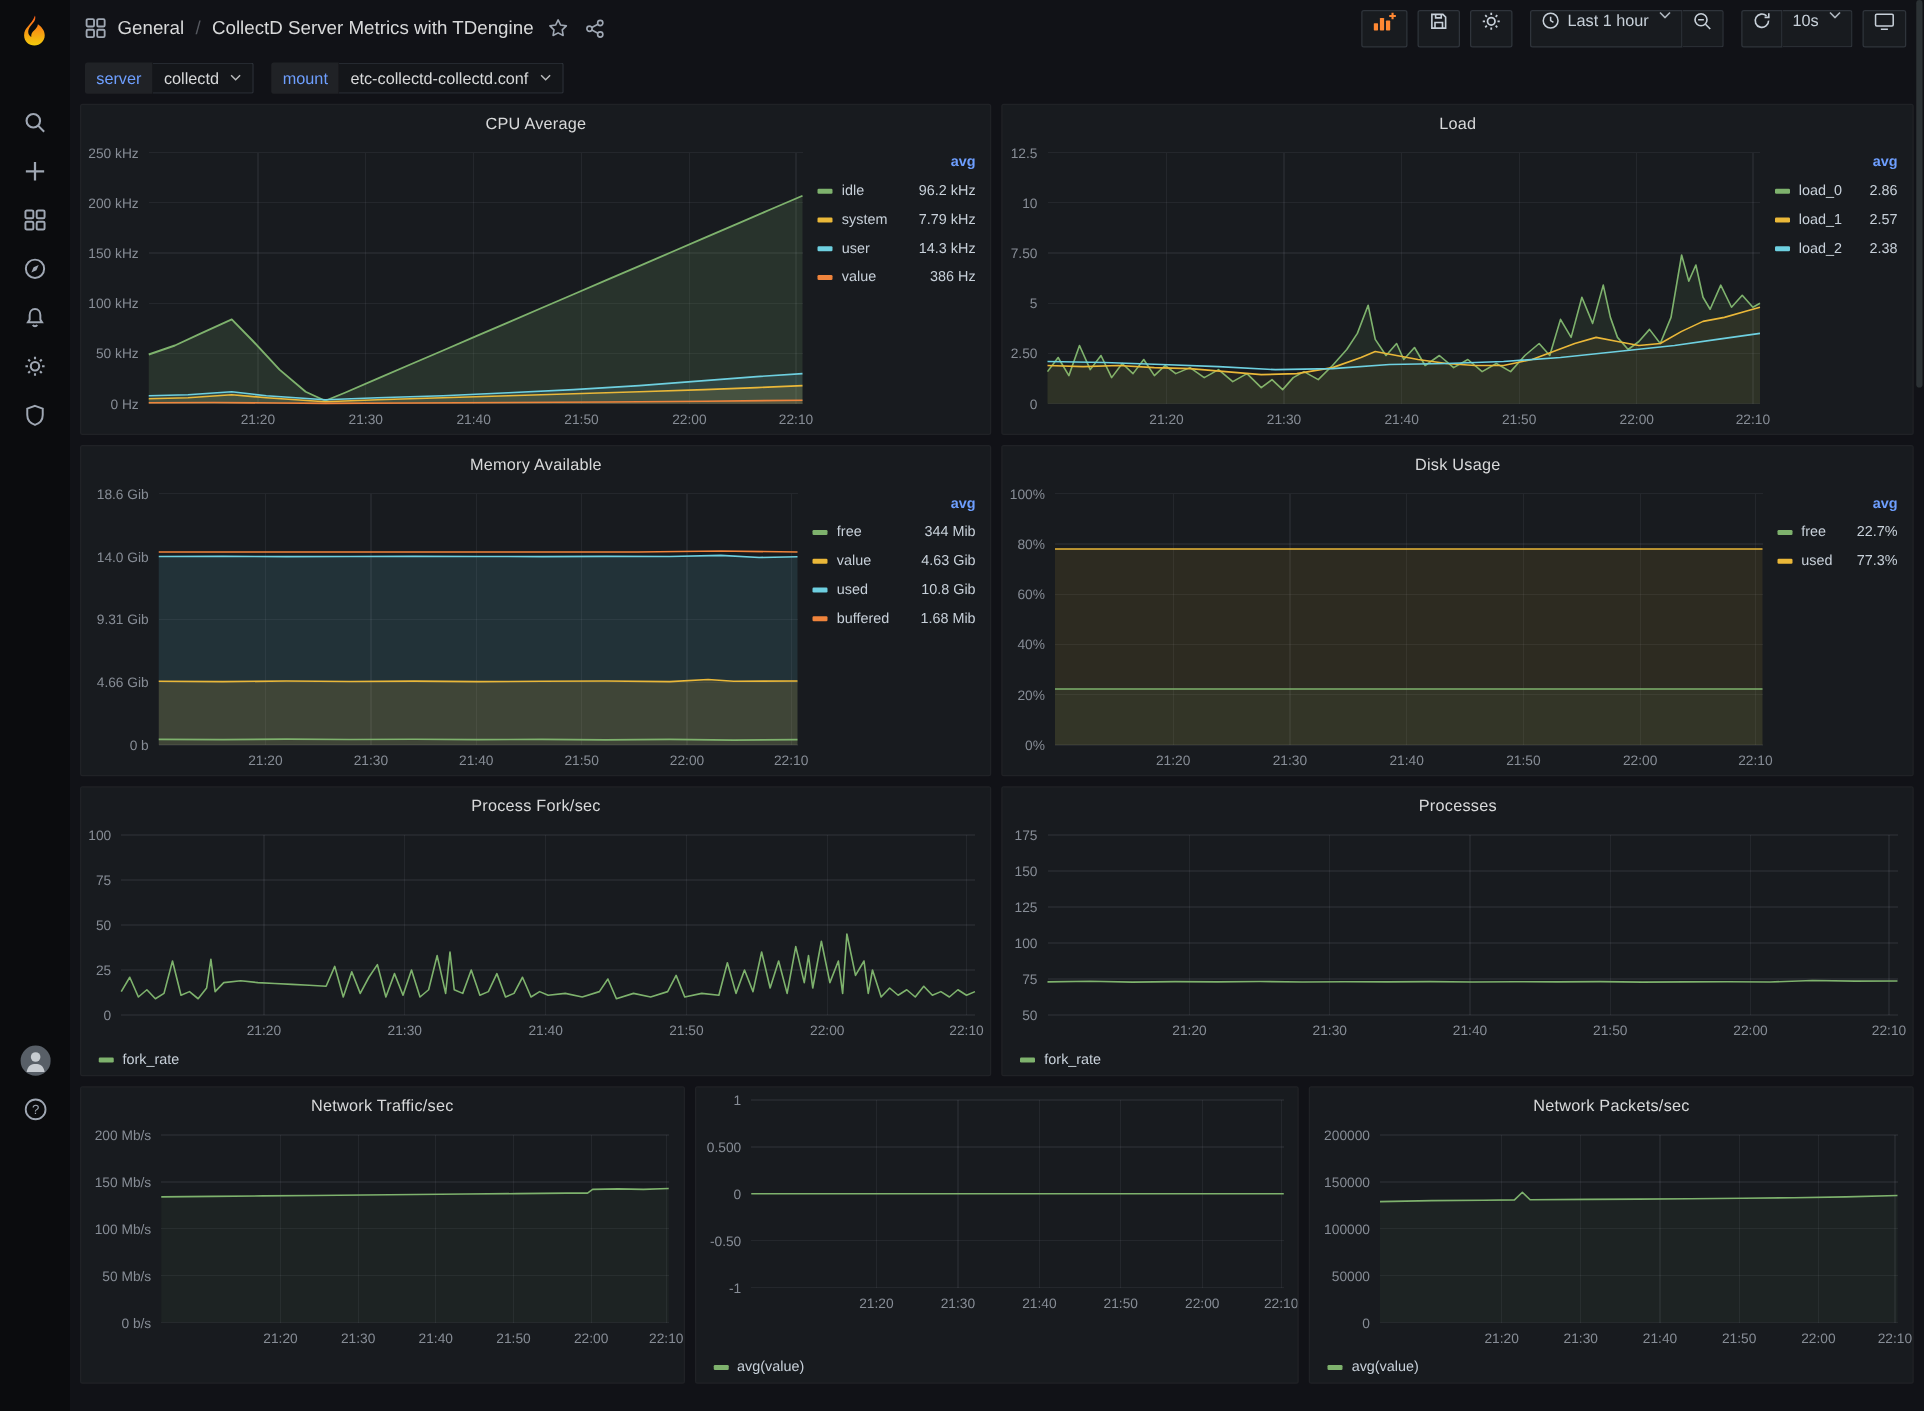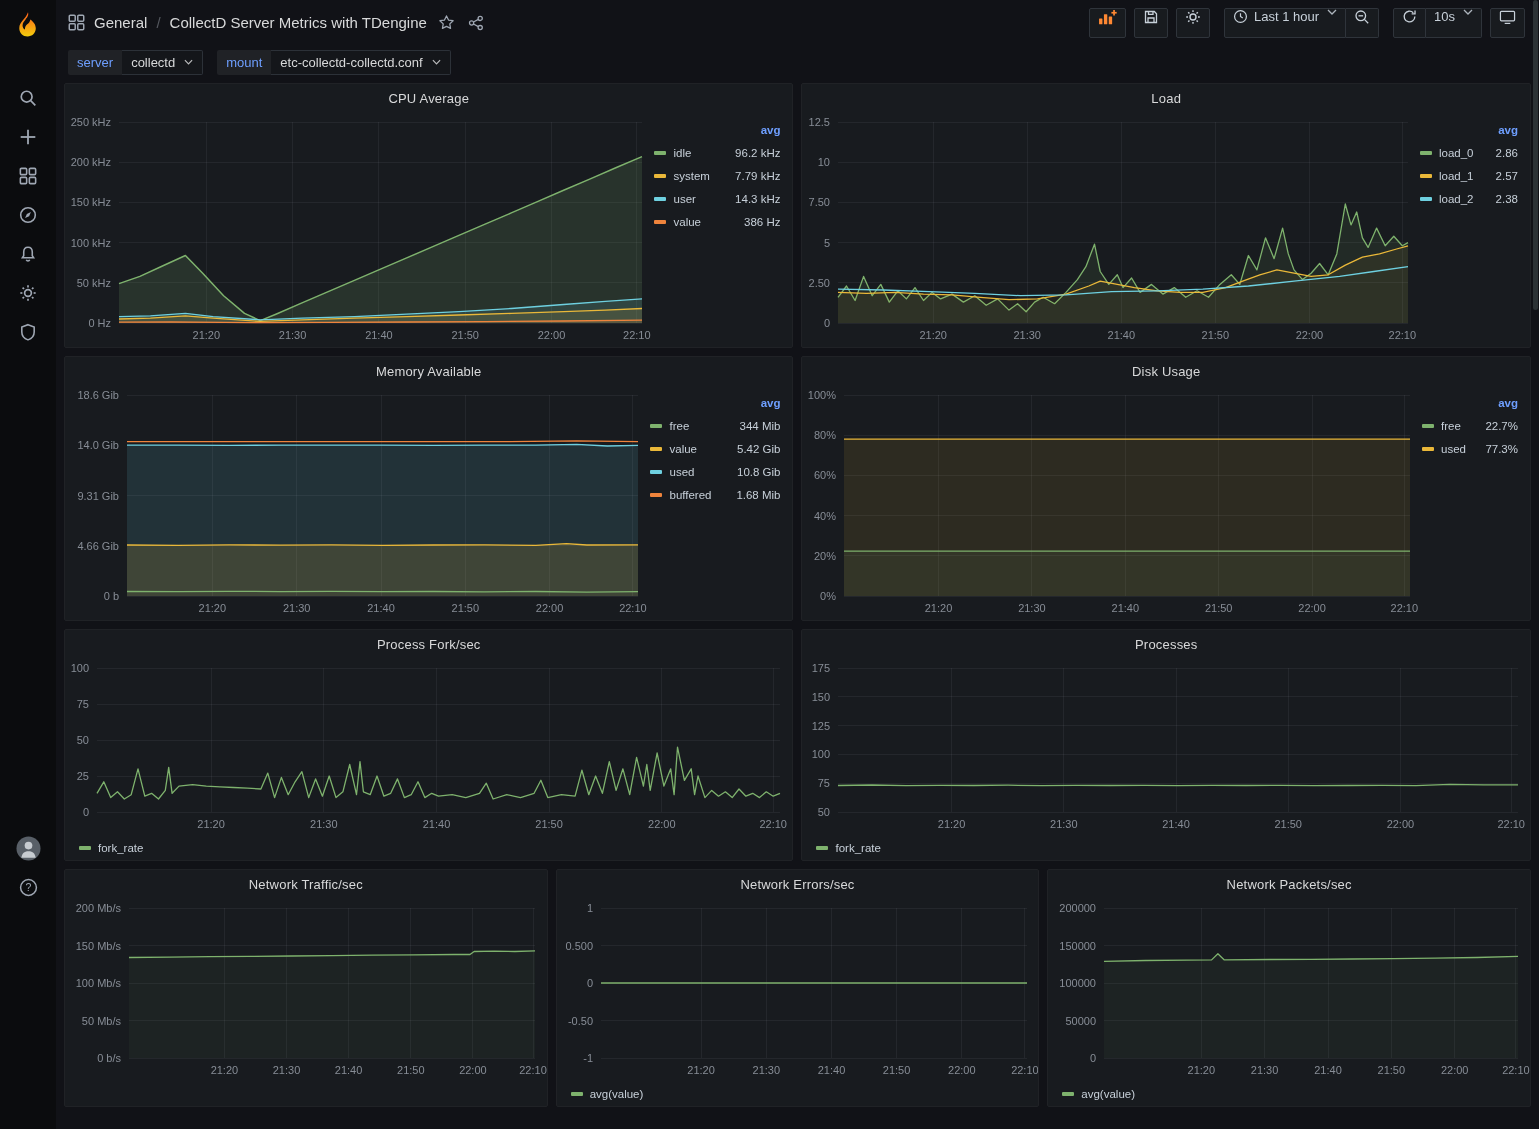"5.42 Gib" span.lval { text: 5.42 -> 4.63 }
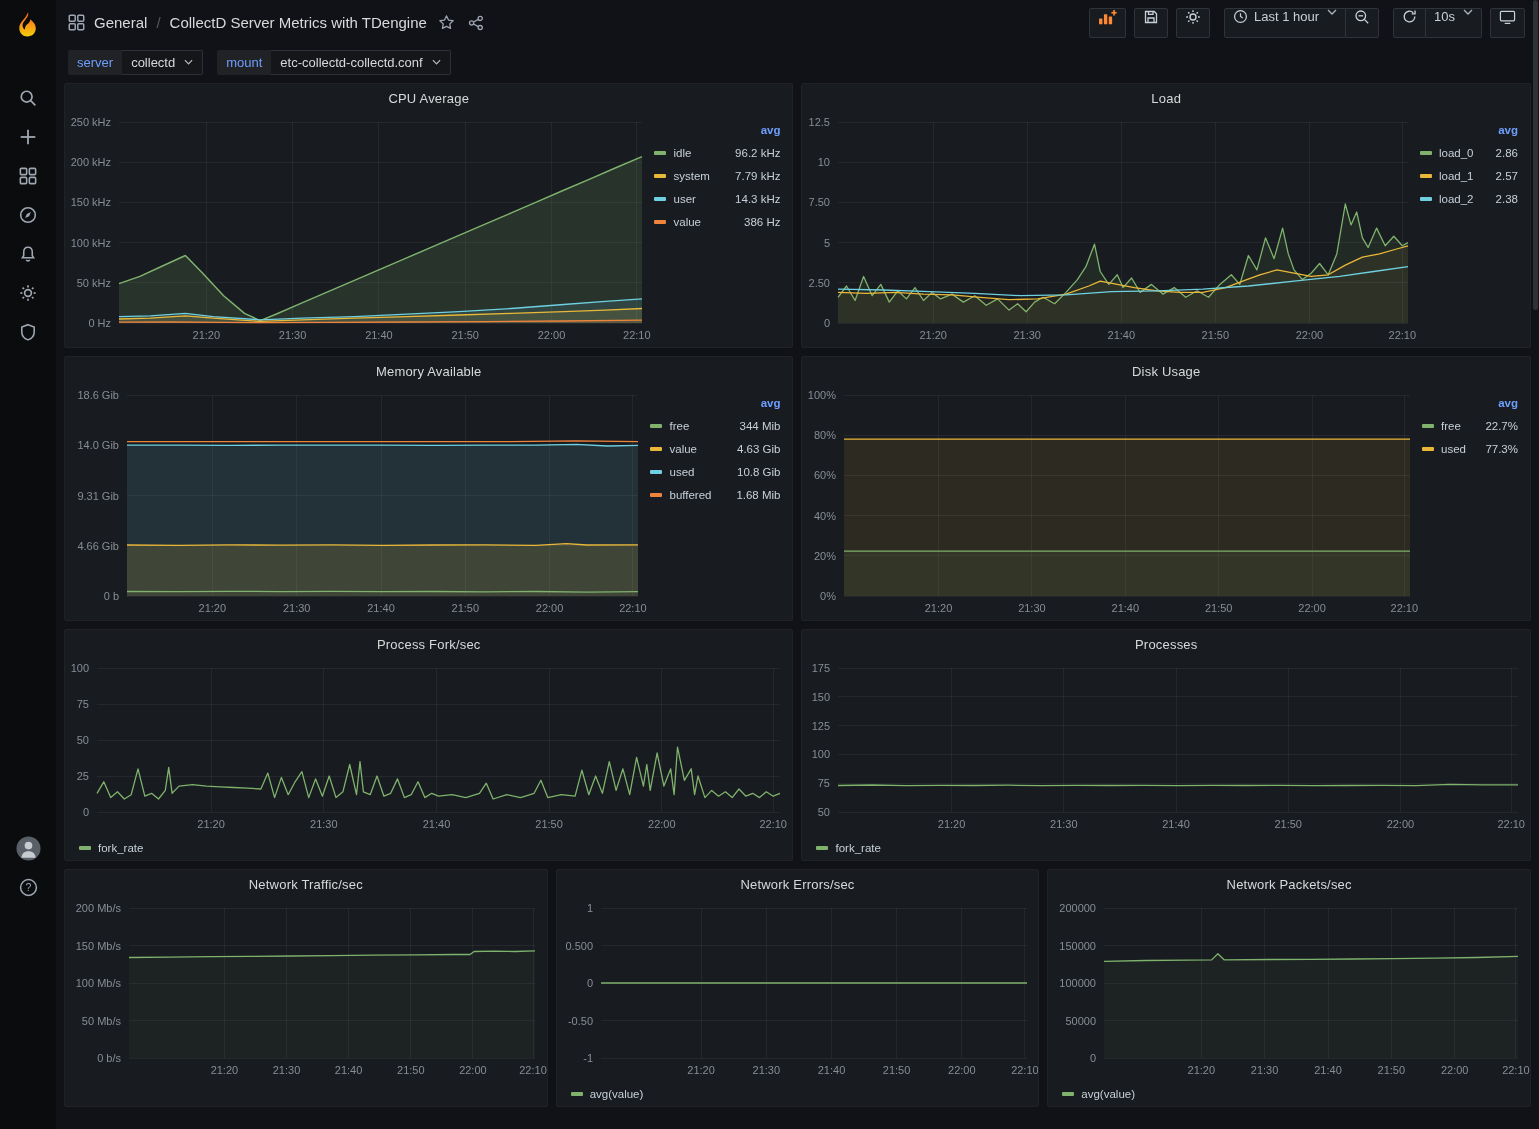"Network Errors/sec" header.panel-header { html: <header> <h2>Network Errors/sec</h2> </header> -> none }
